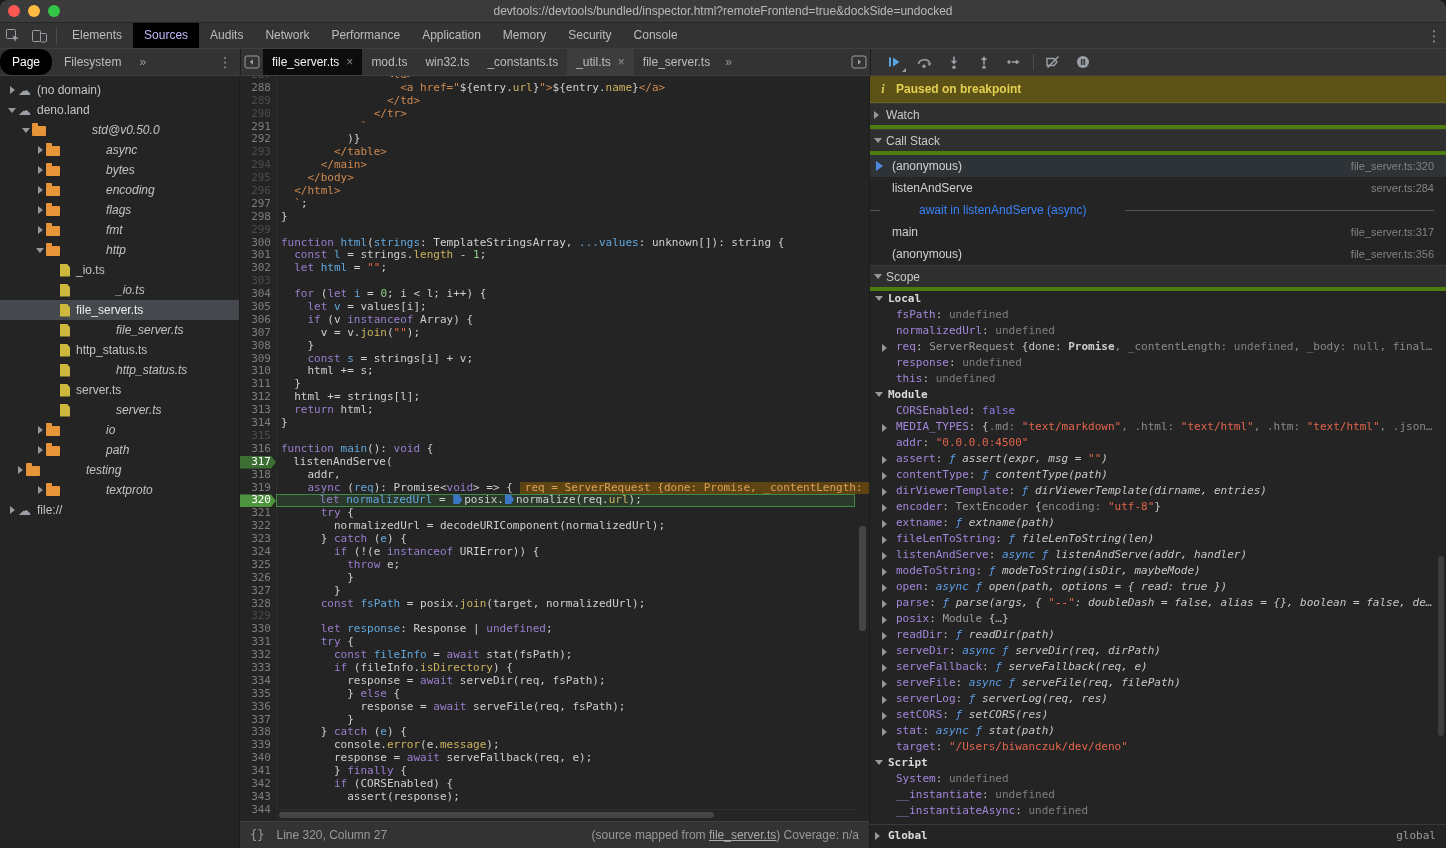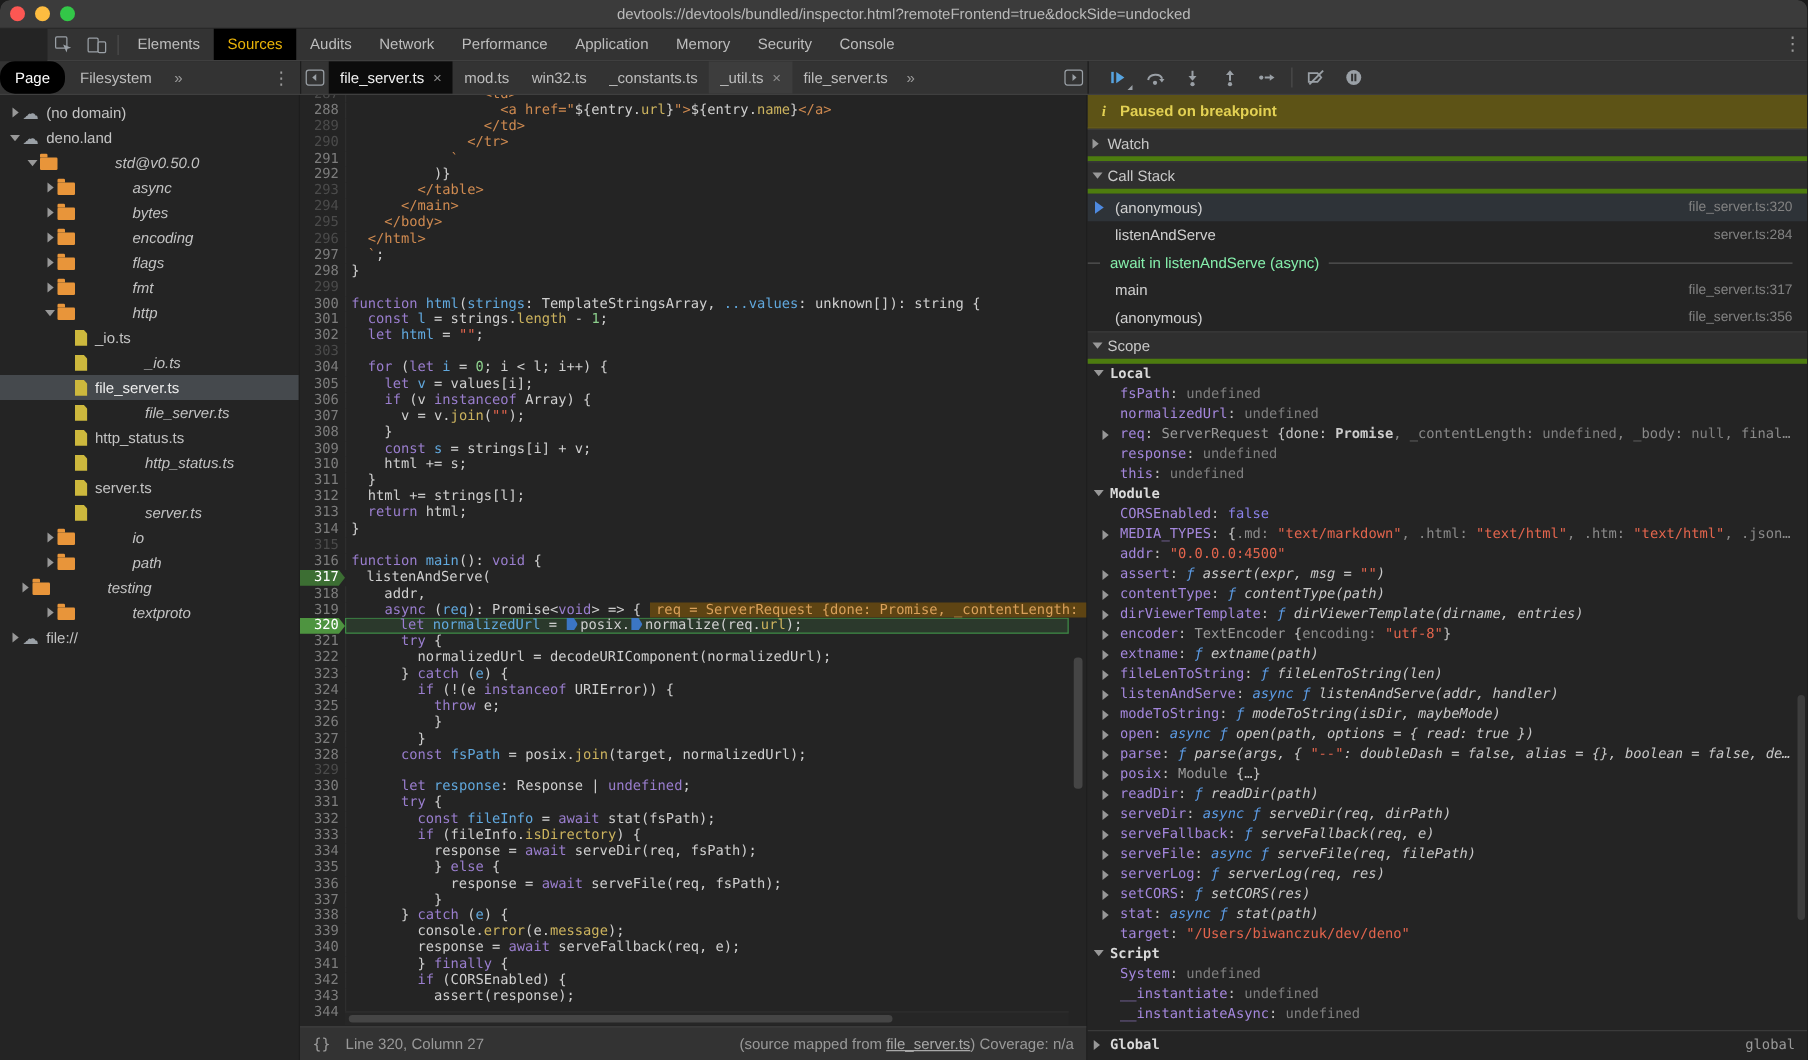"Elements" .main-toolbar { margin-left: 38px -> none }
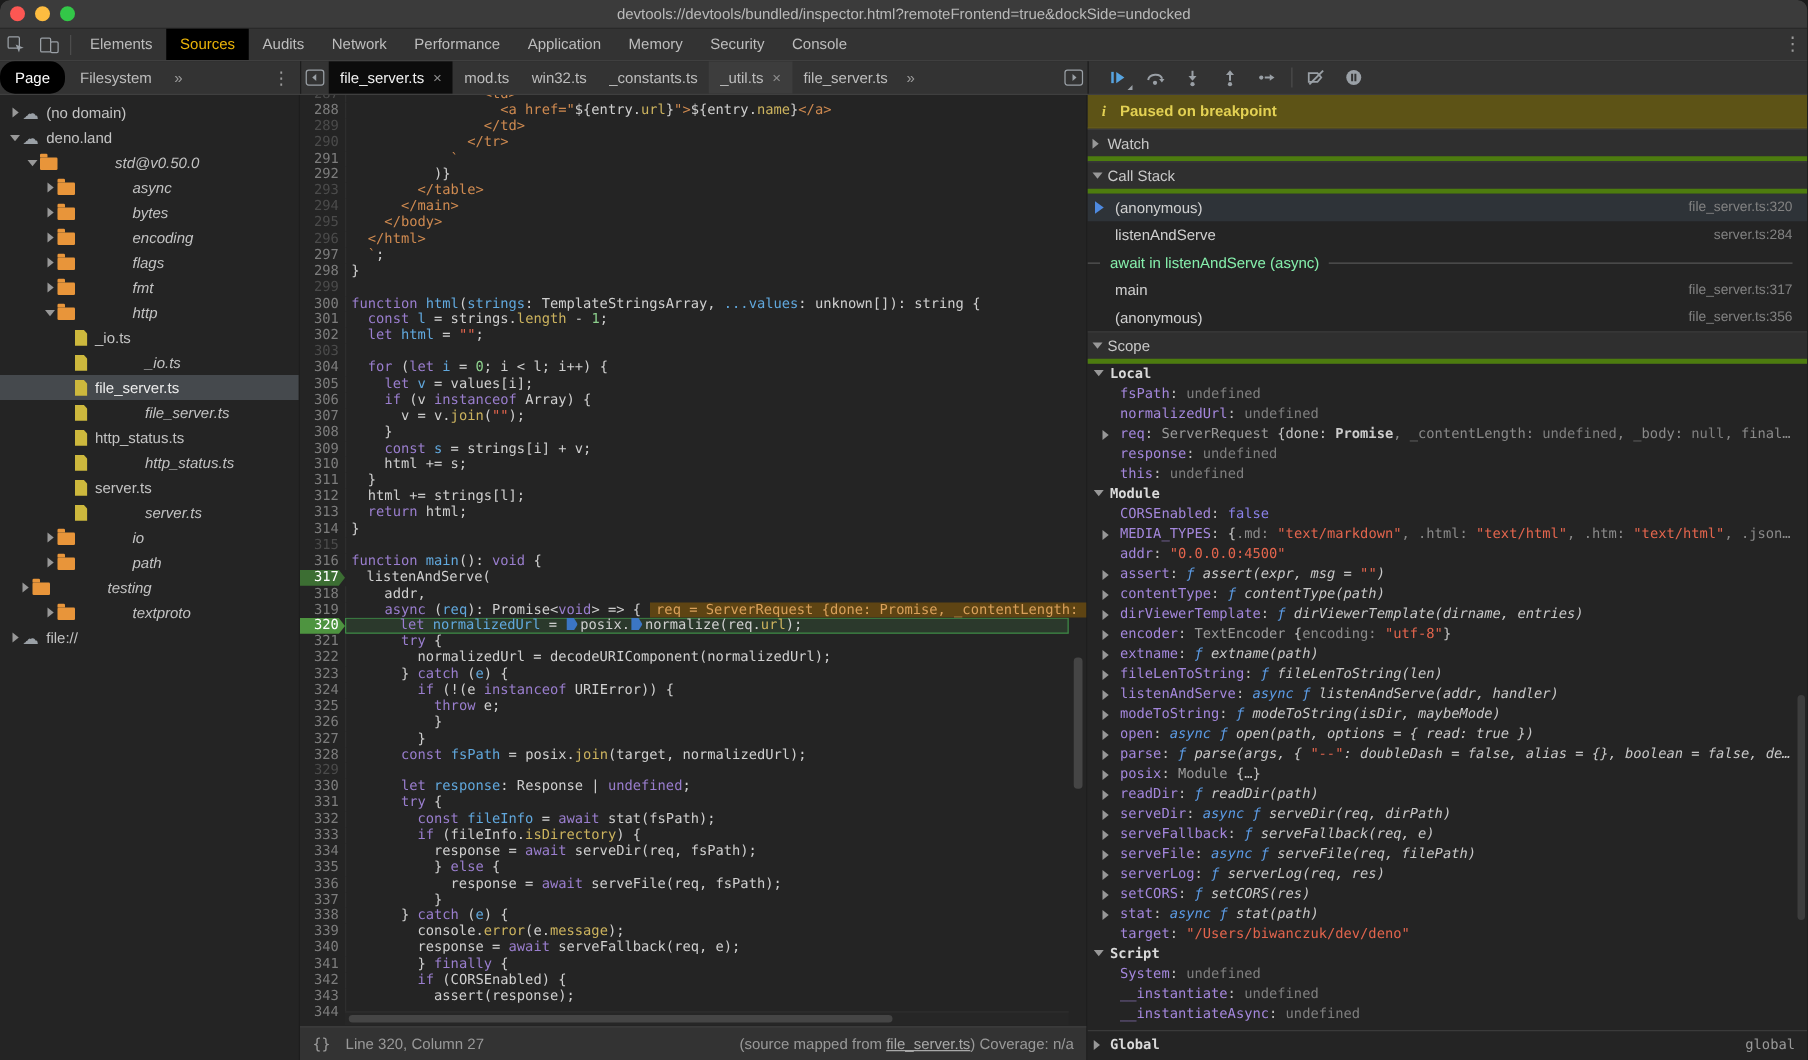"Sources" .mtab.active { color: #eab308 -> #c4b5fd }
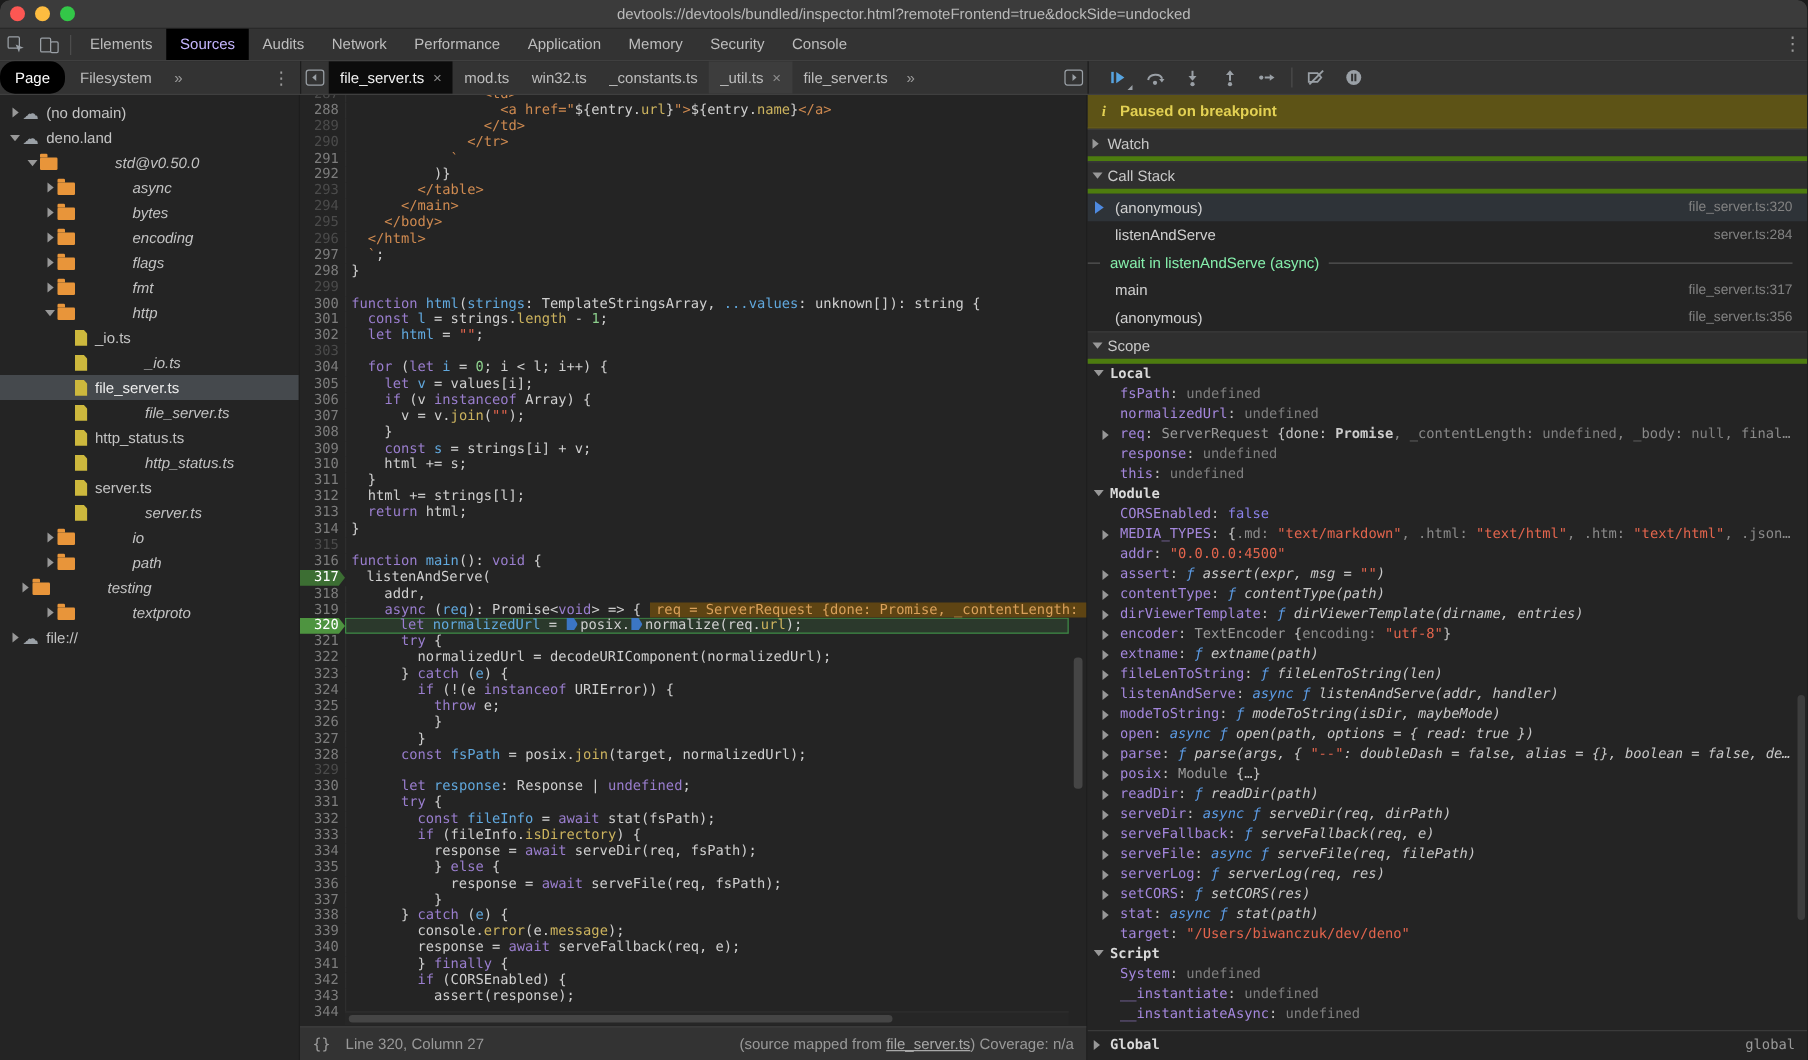"await in listenAndServe (async)" .csrow.sep { color: #86efac -> #3b82f6; gap: none -> 31px }
